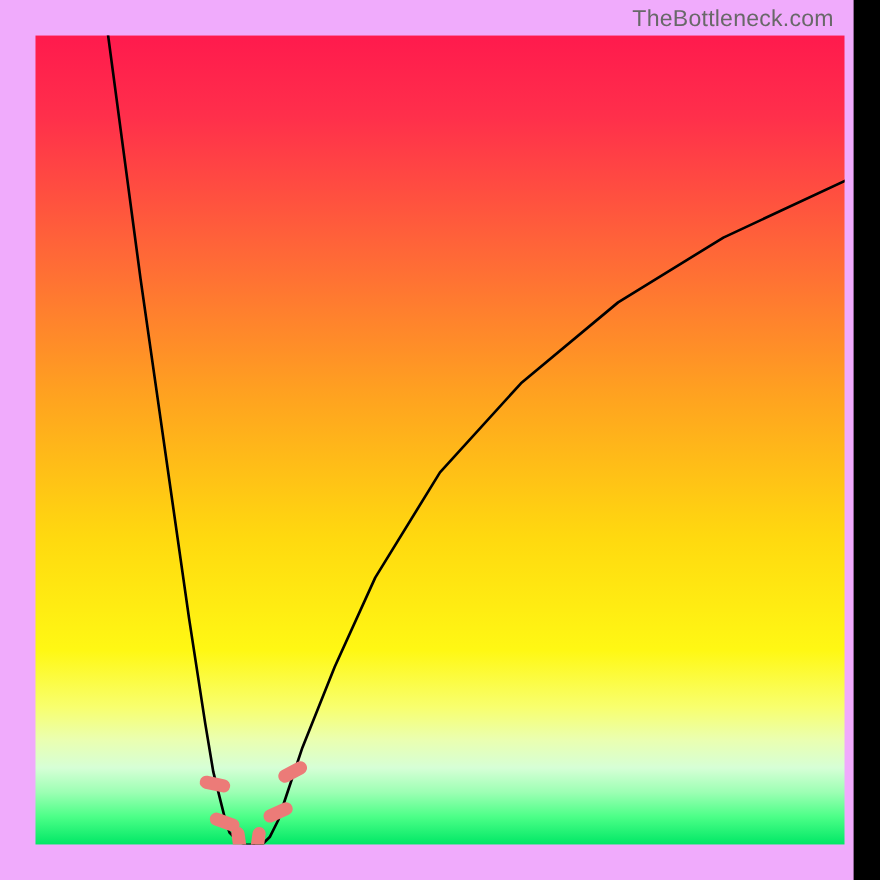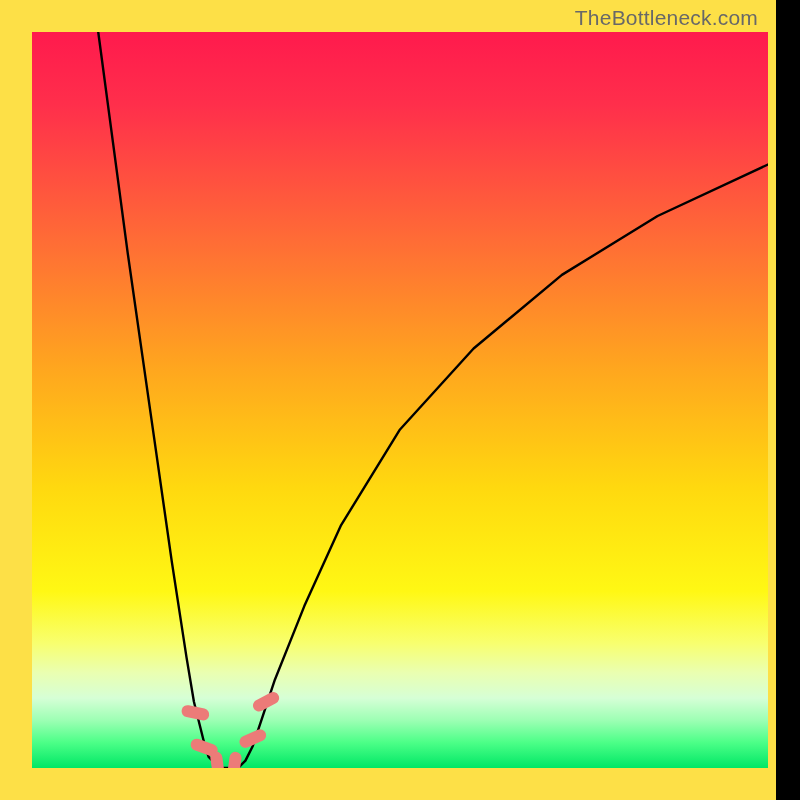"TheBottleneck.com" .frame { background: #fde047 -> #f0abfc }
